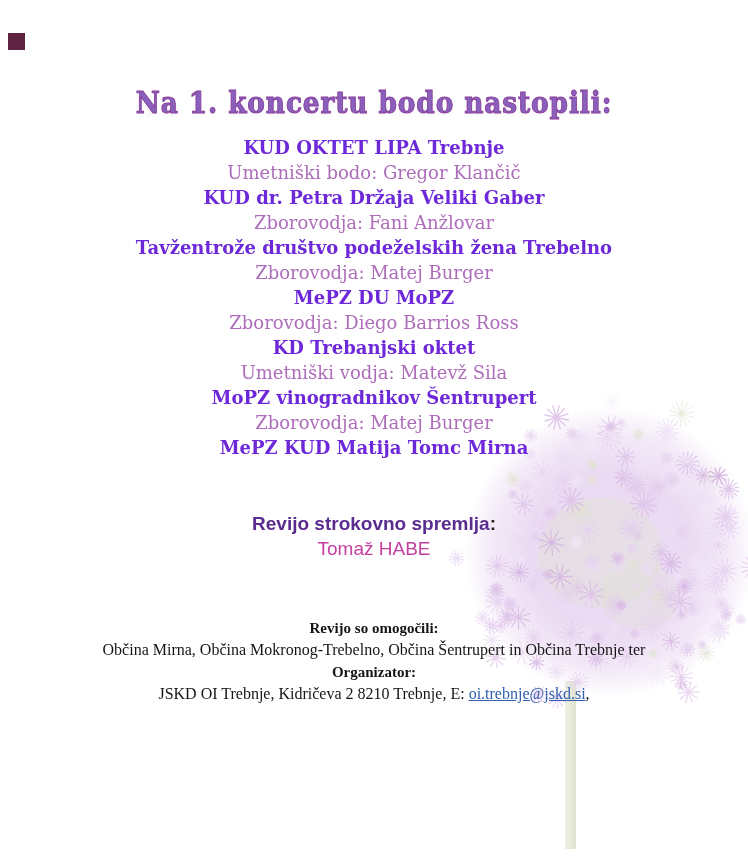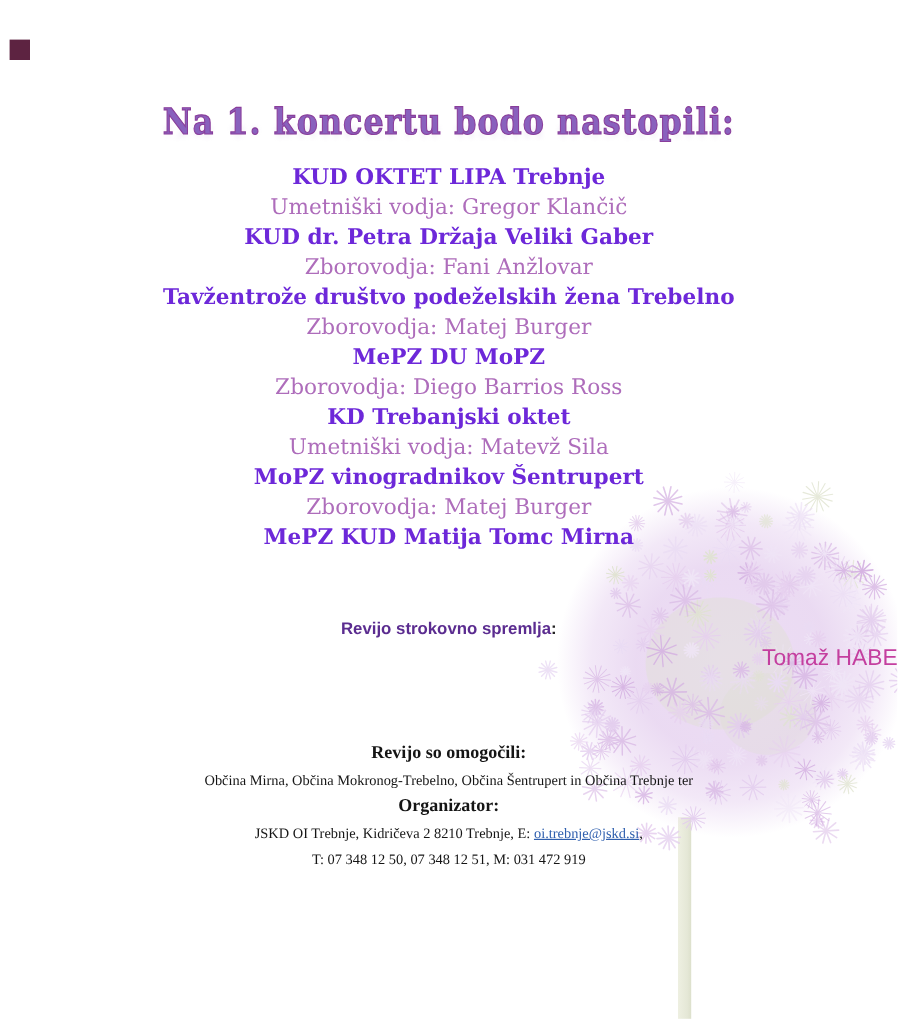"Umetniški vodja: Gregor Klančič" div.leader { text: vodja -> bodo }
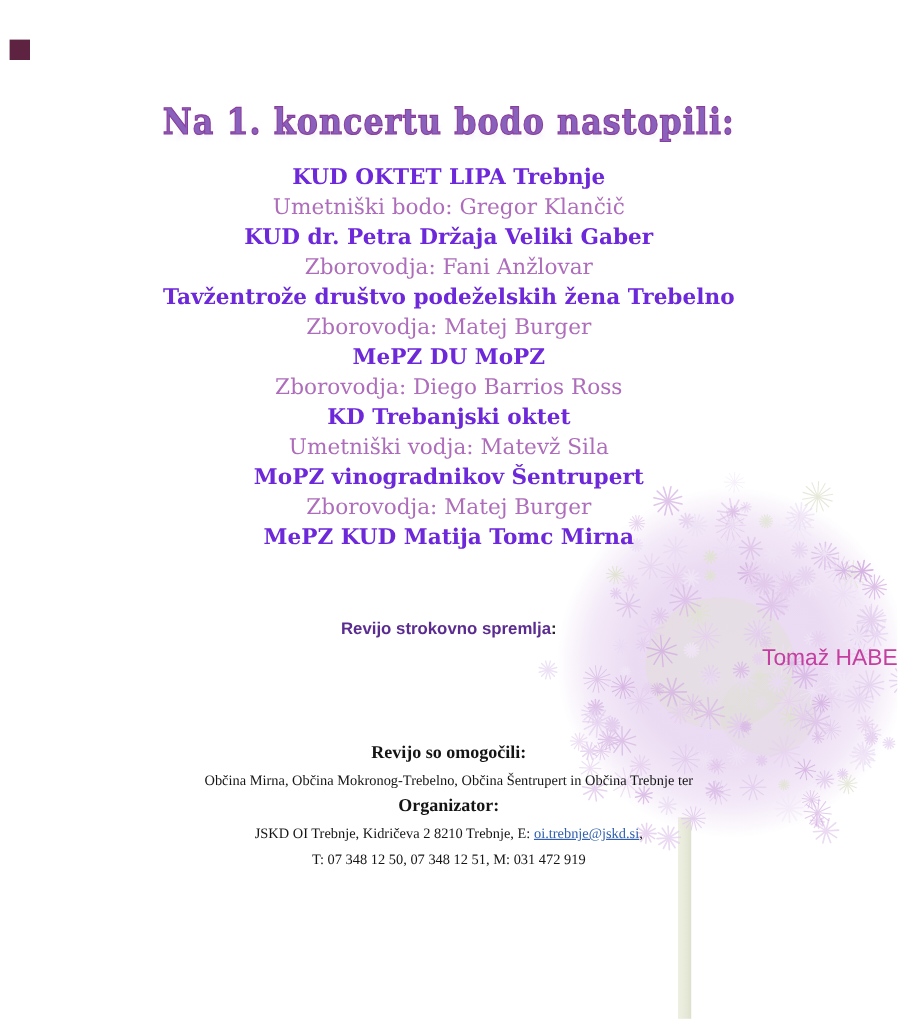"Revijo strokovno spremlja:" .expert-heading { font-size: 14px -> 19px }
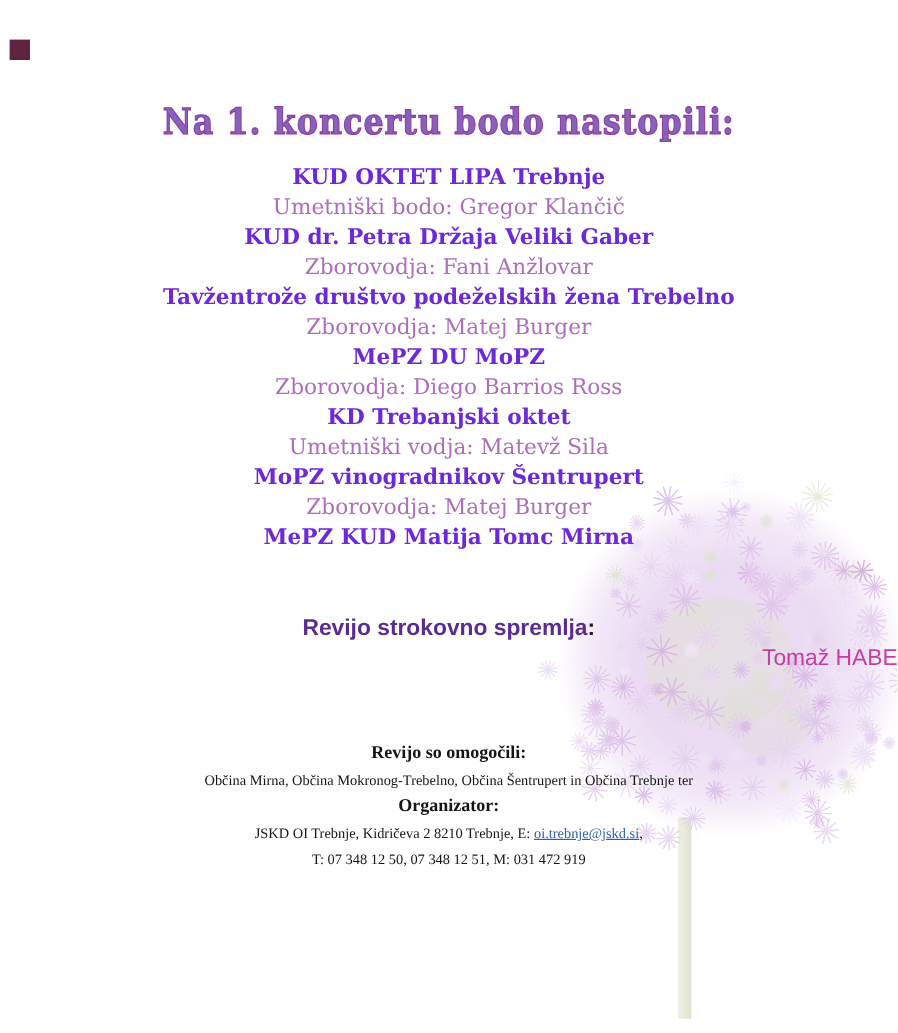"Tomaž HABE" .expert-name { text-align: right -> none }
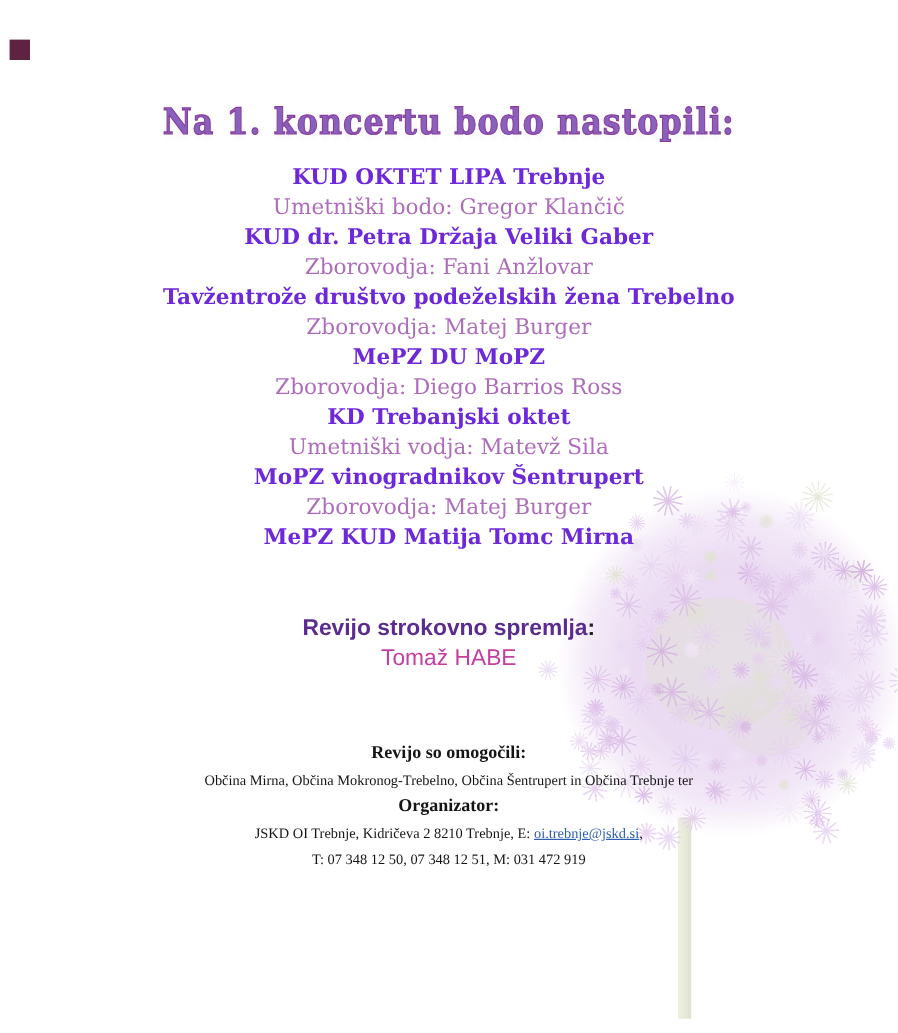"Občina Mirna, Občina Mokronog-Trebelno," .f-line { font-size: 12px -> 16px }
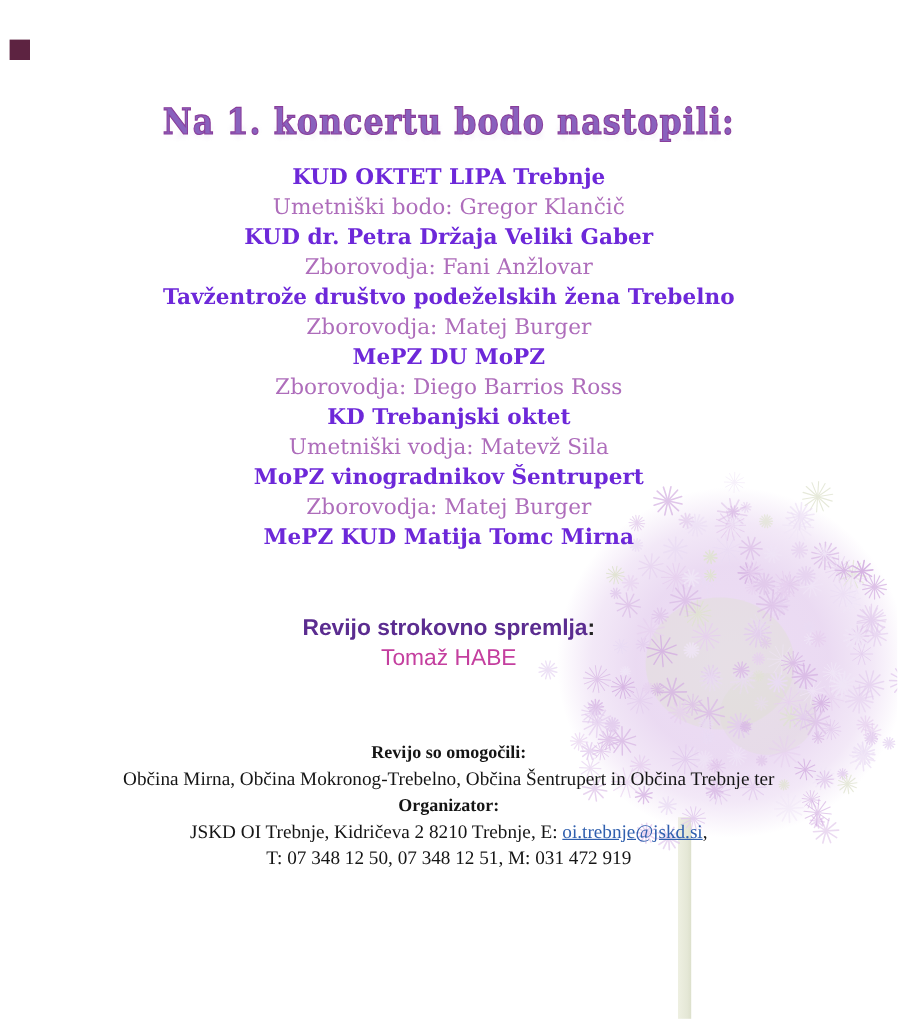"T: 07 348 12 50," div.f-line { html: <div>T: 07 348 12 50, 07 348 12 51, M: 031 472 919</div> -> none }
